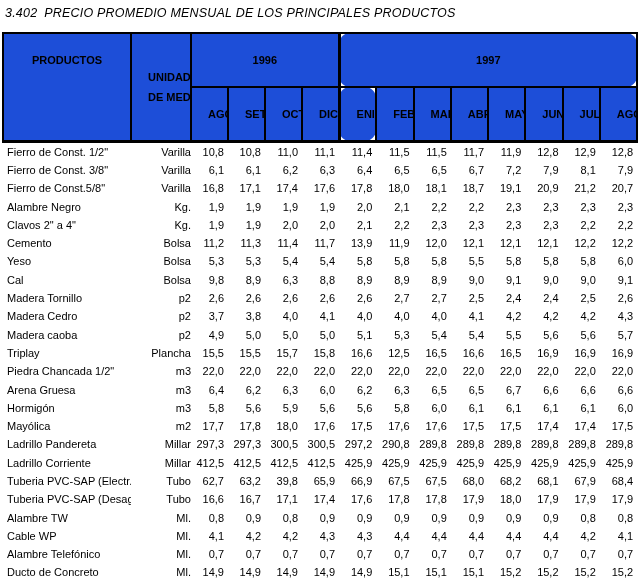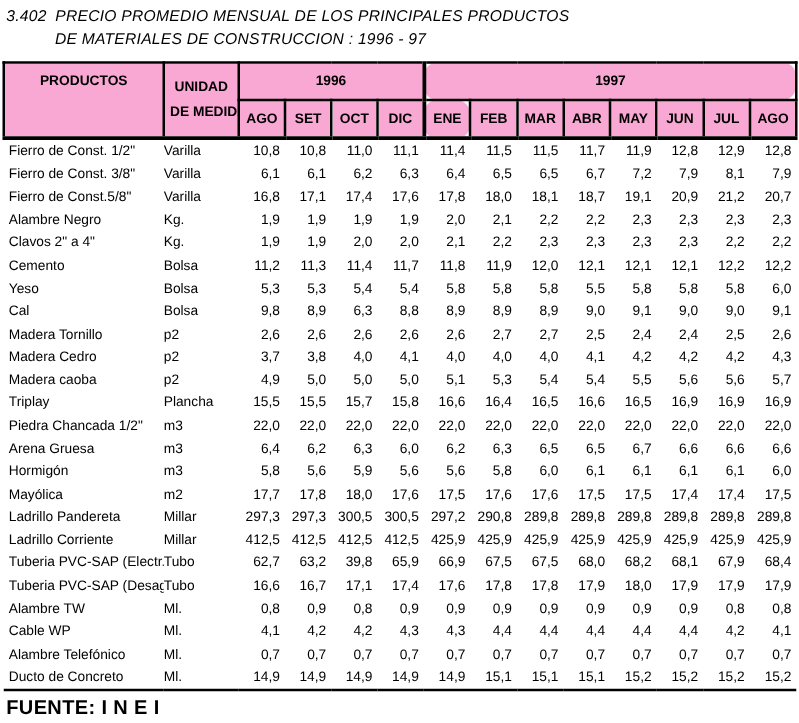"DE MATERIALES DE CONSTRUCCION :" div.t-indent { html: <div>DE MATERIALES DE CONSTRUCCION : 1996 - 97</div> -> none }
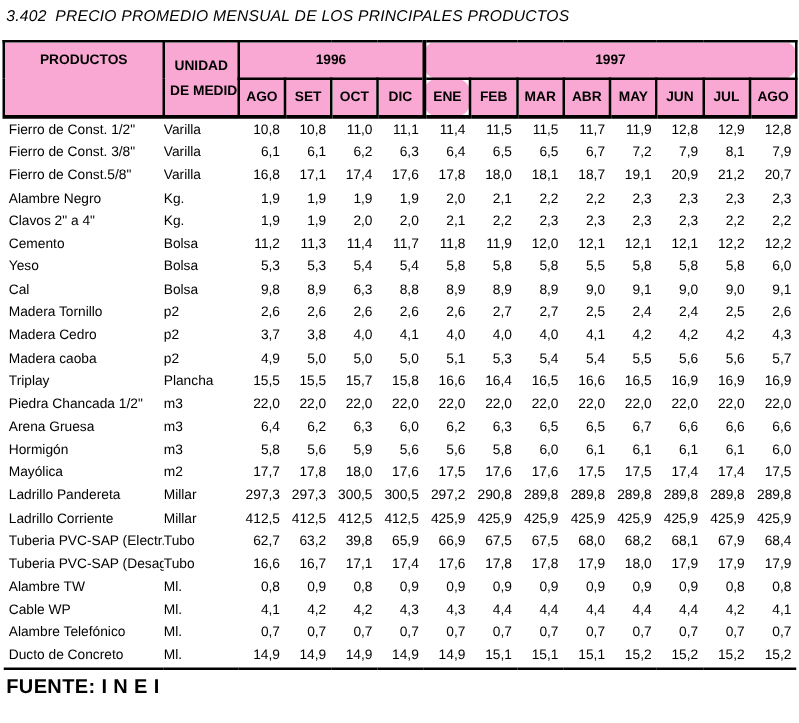"PRODUCTOS" thead th { background: #f9a8d4 -> #1d4ed8; padding: 4px -> 16px }
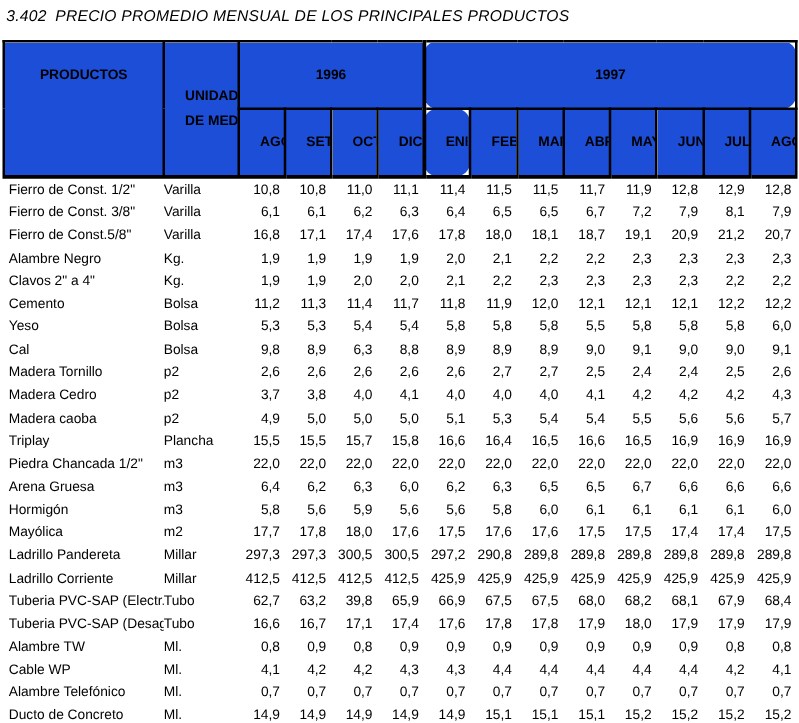"Varilla" td.unit { text-align: left -> right }
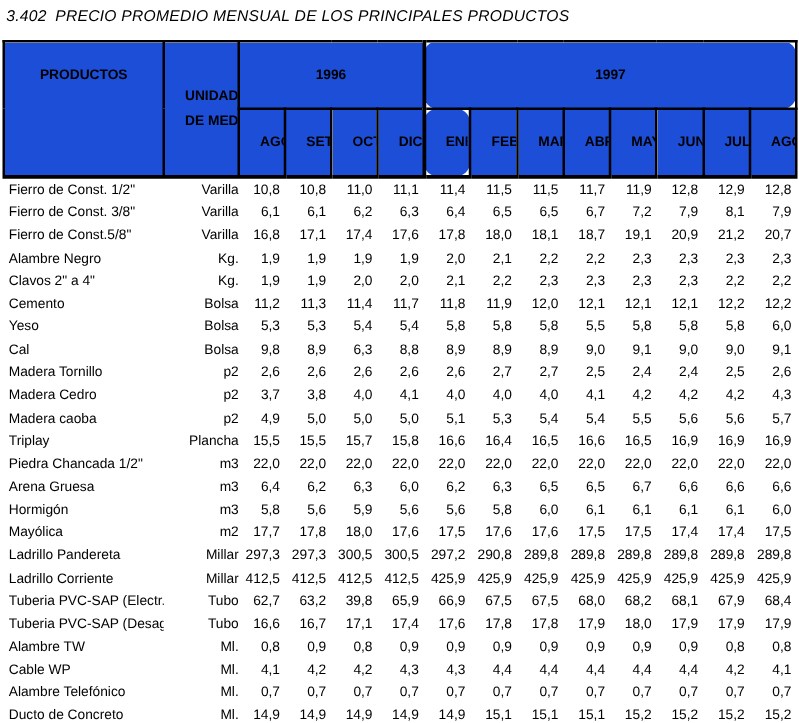"11,8" td.val { text: 11,8 -> 13,9 }
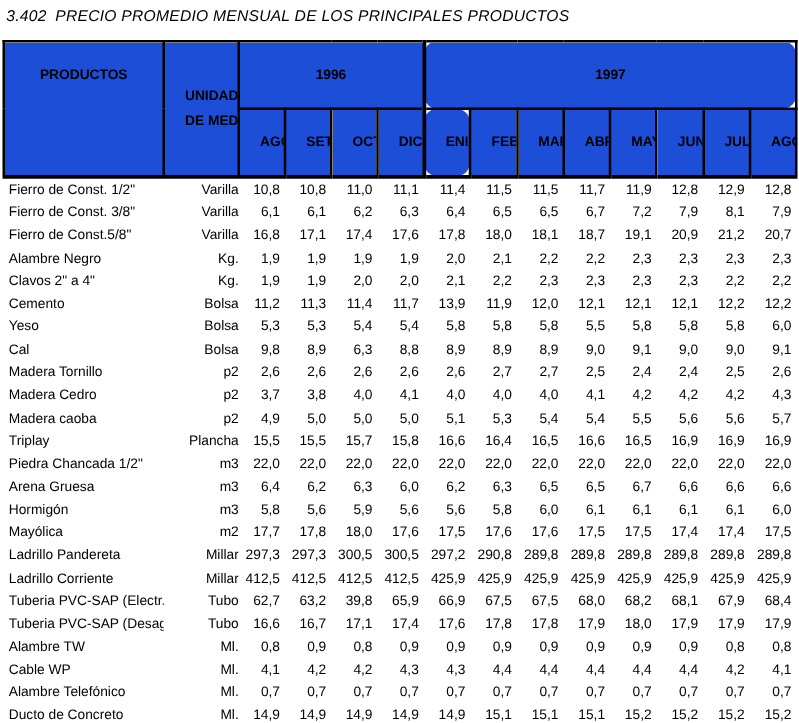"16,4" td.val { text: 16,4 -> 12,5 }
